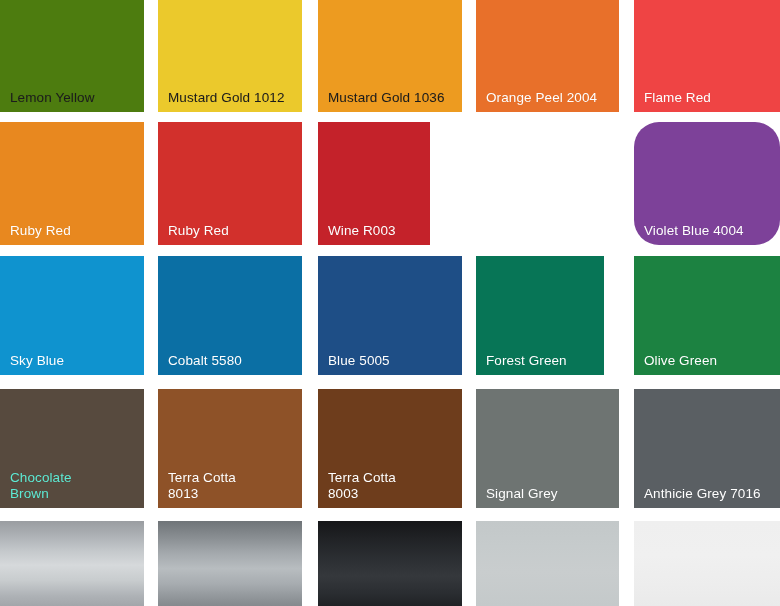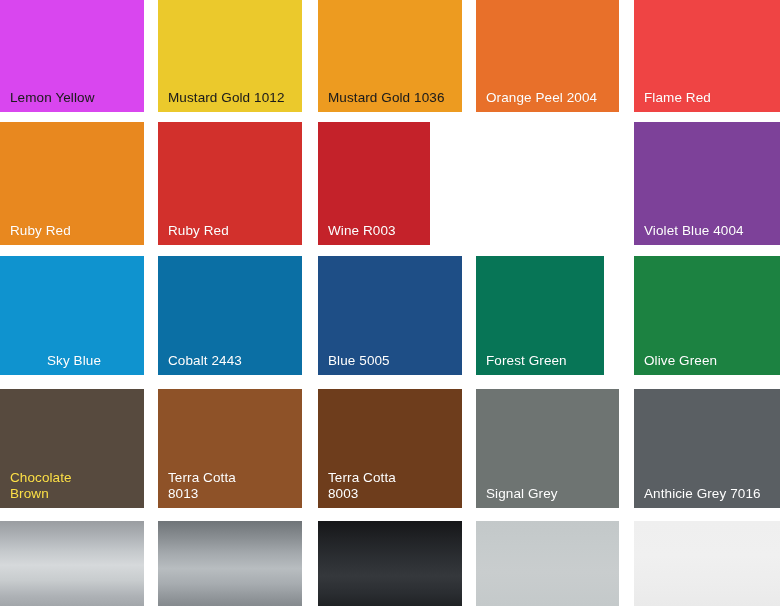"Lemon Yellow" div.swatch { background: #d946ef -> #4d7c0f }
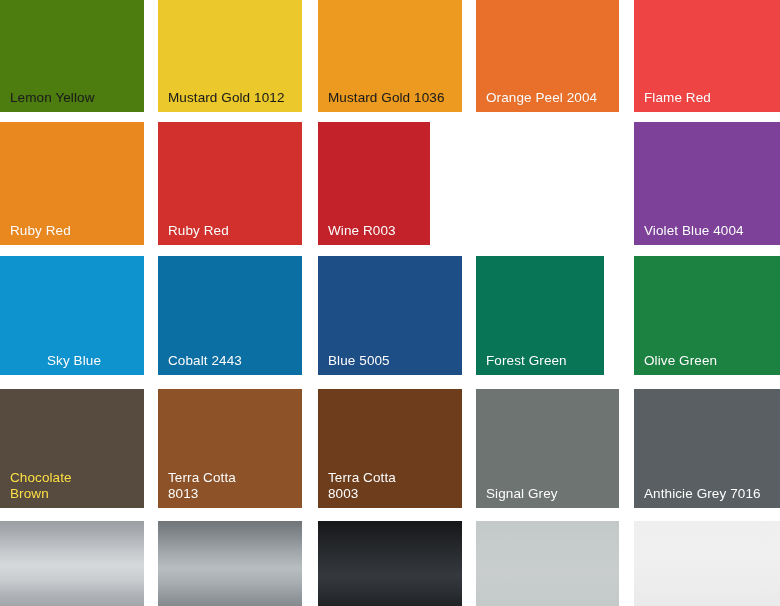"Violet Blue 4004" div.swatch { border-radius: none -> 25px }
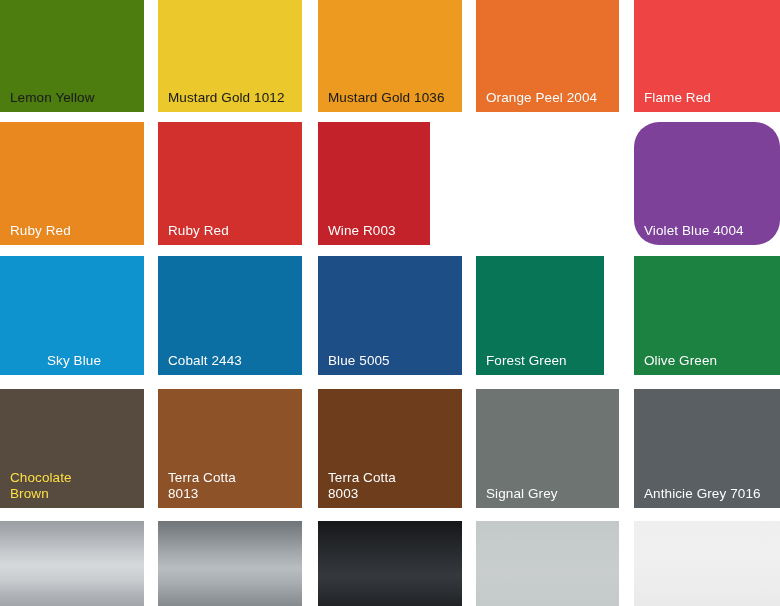"Sky Blue" div.swatch-label { text-align: center -> none }
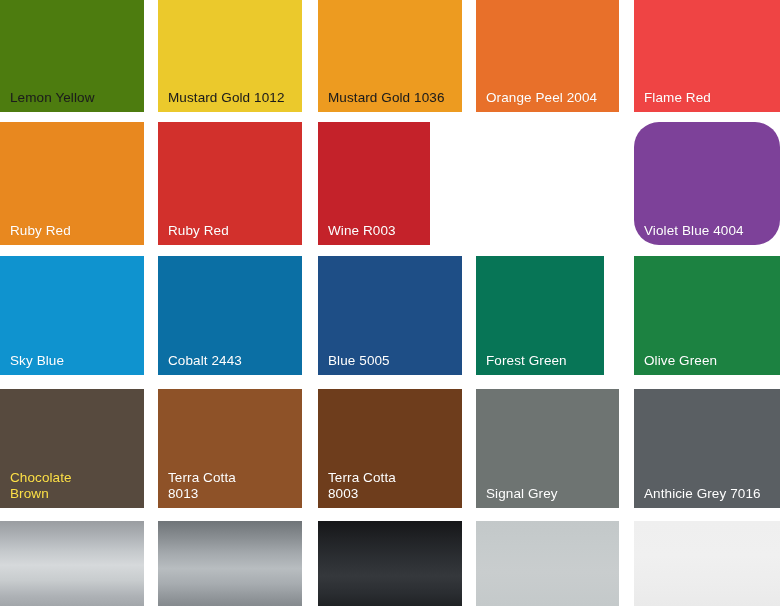"Cobalt 2443" div.swatch-label { text: 2443 -> 5580 }
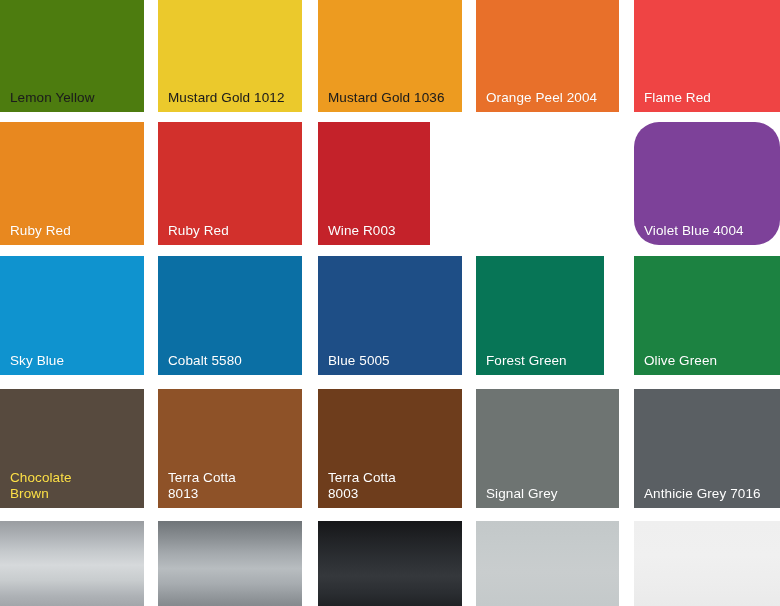"Chocolate" div.swatch-label { color: #fde047 -> #5eead4 }
